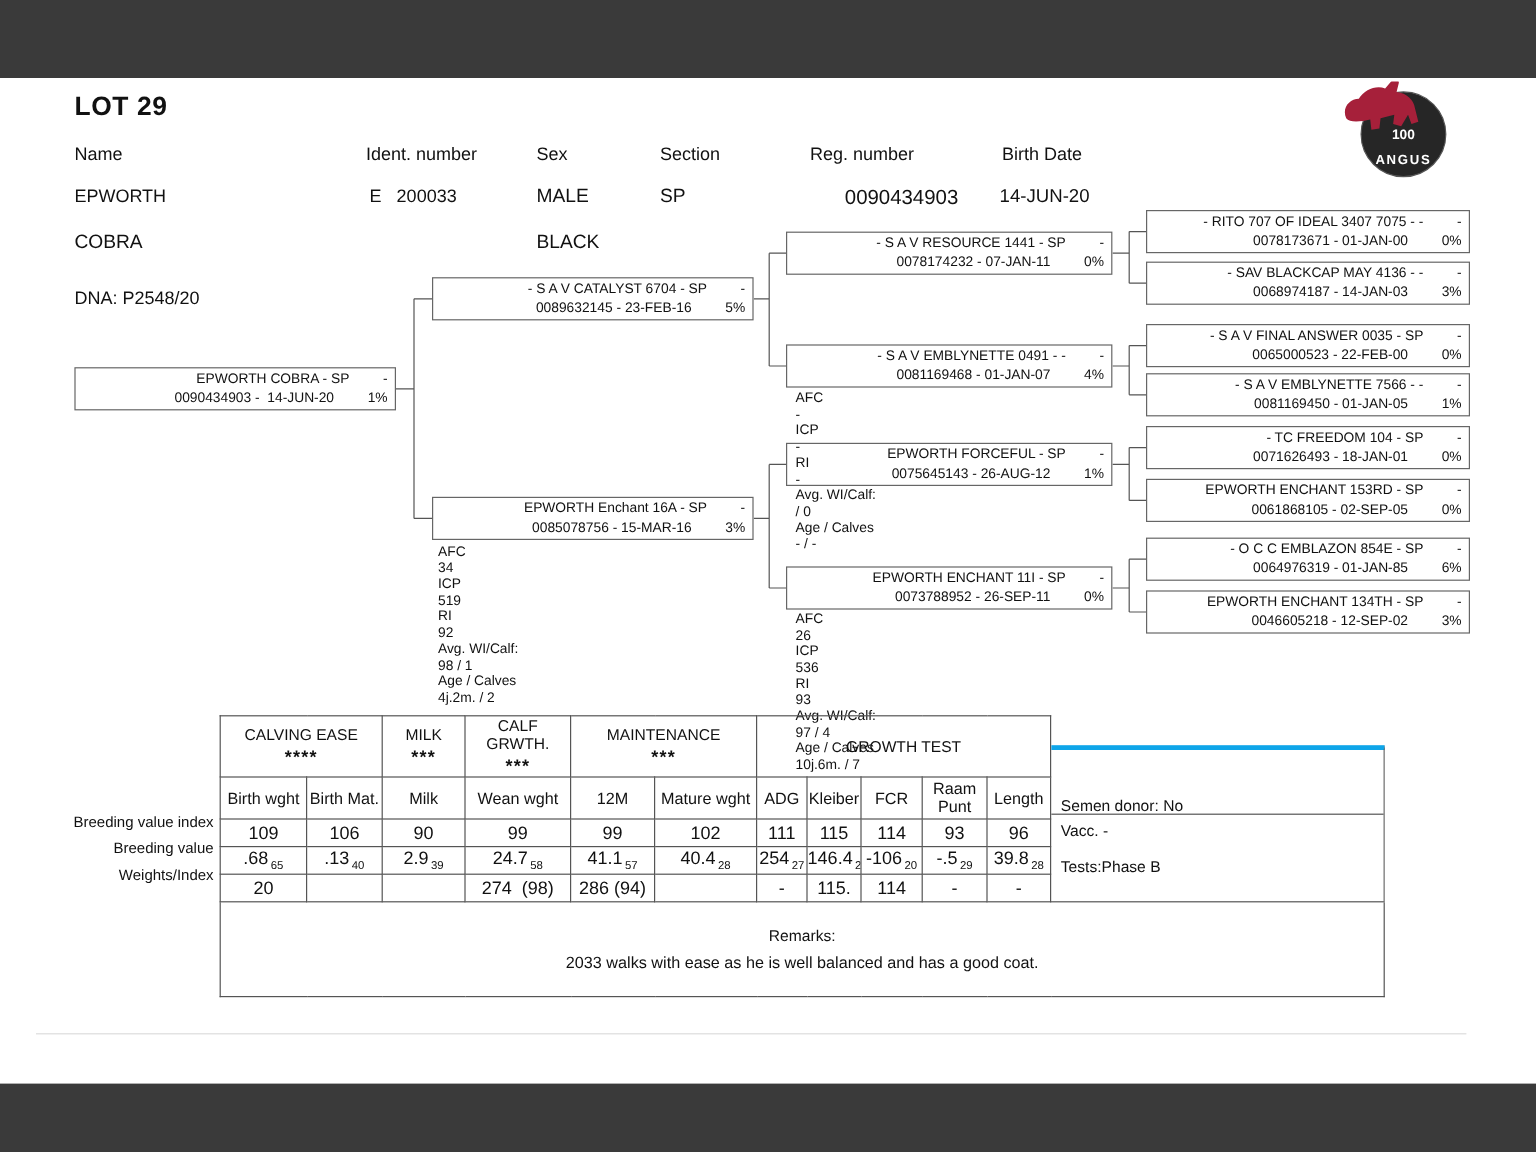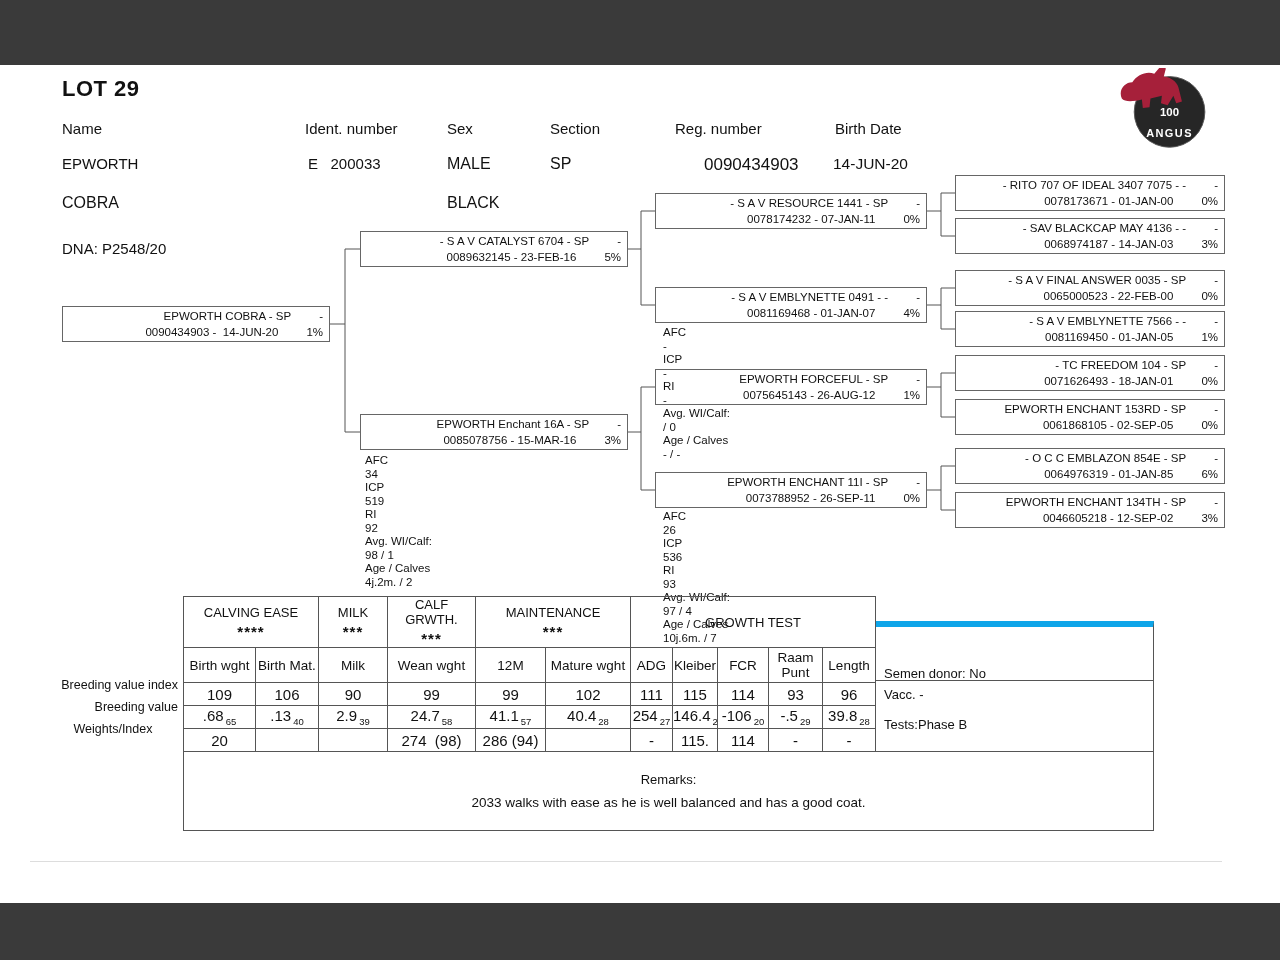"Semen donor: No" .side-inner { border-top: 6px solid #0ea5e9 -> 4px solid #0ea5e9 }
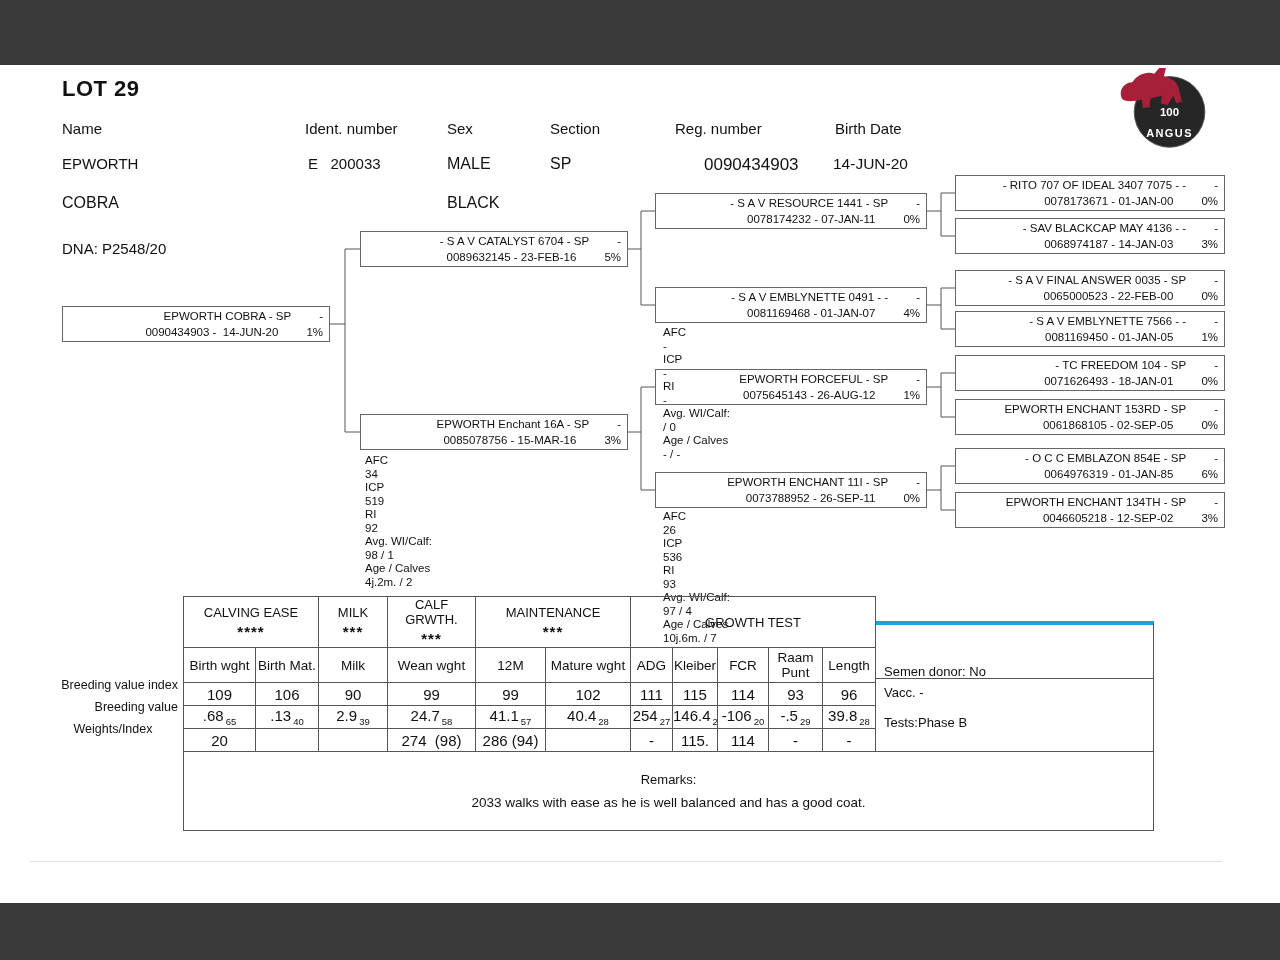"Weights/Index" .rl2 { text-align: center -> none }
